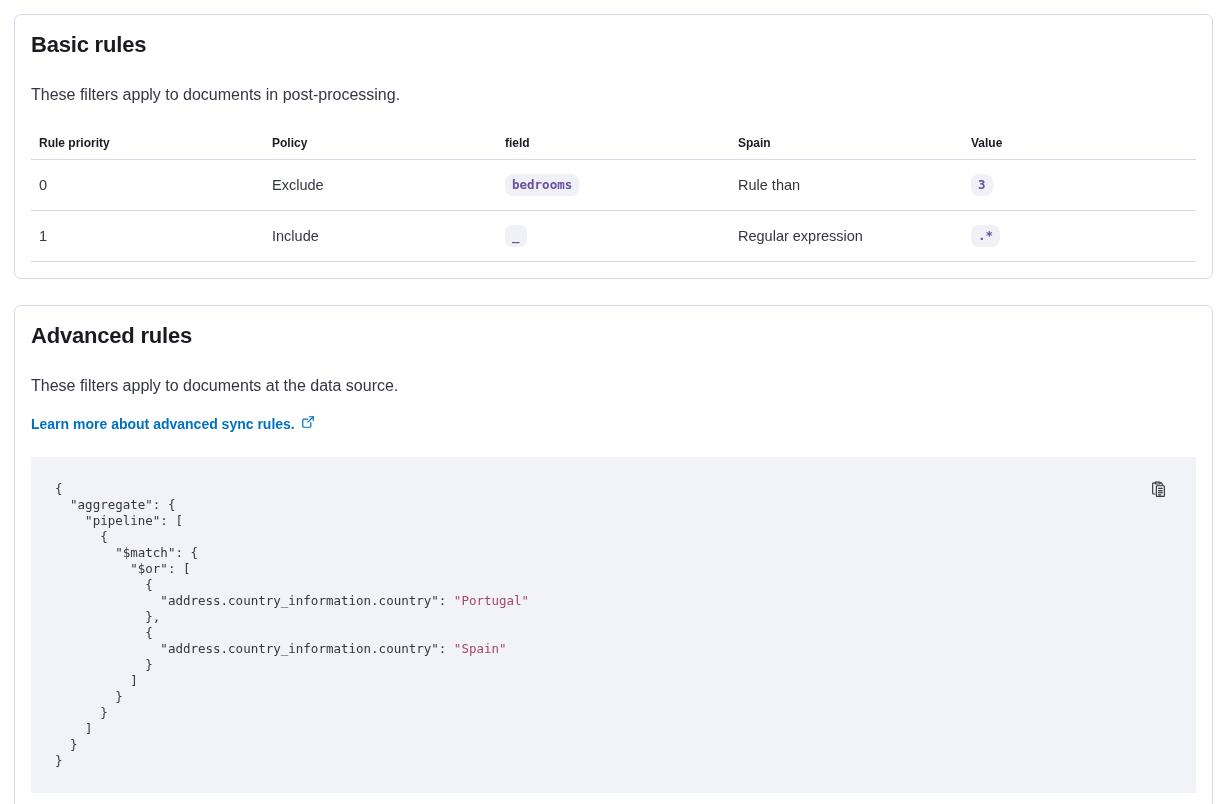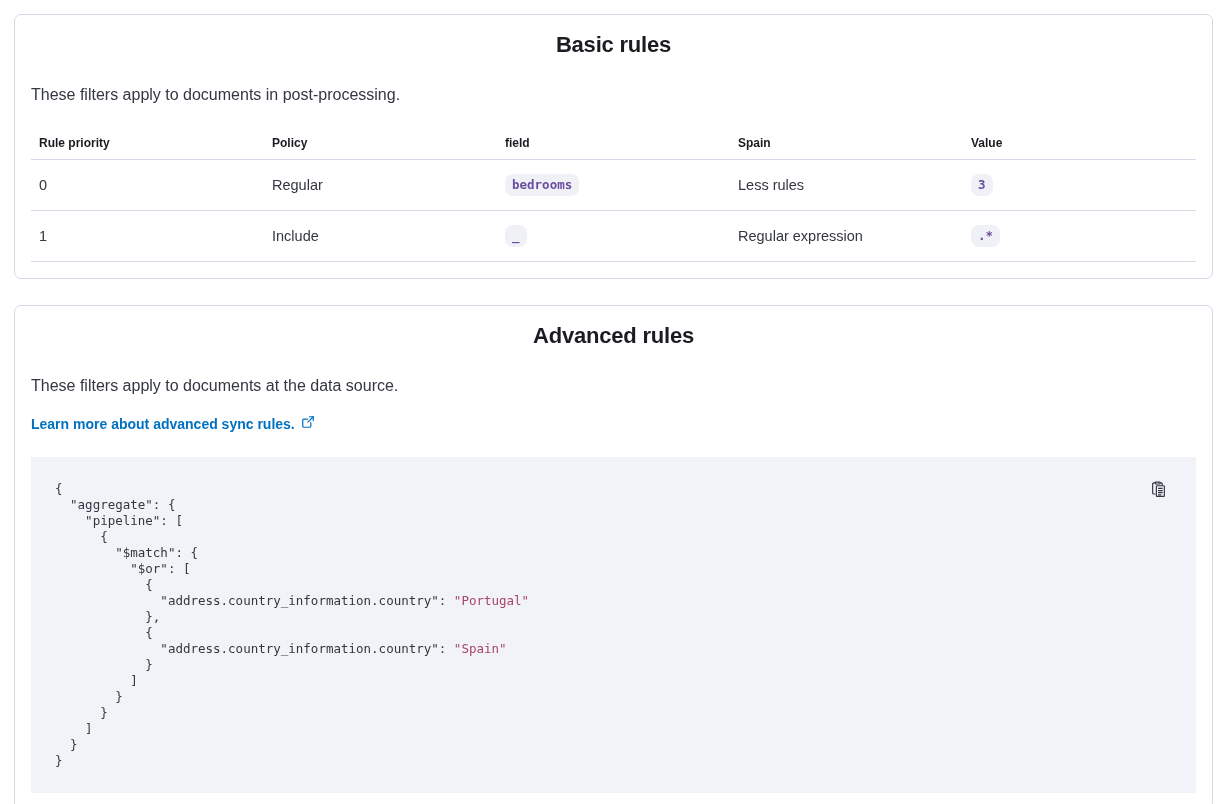"Basic rules" h1.panel-title { text-align: center -> none }
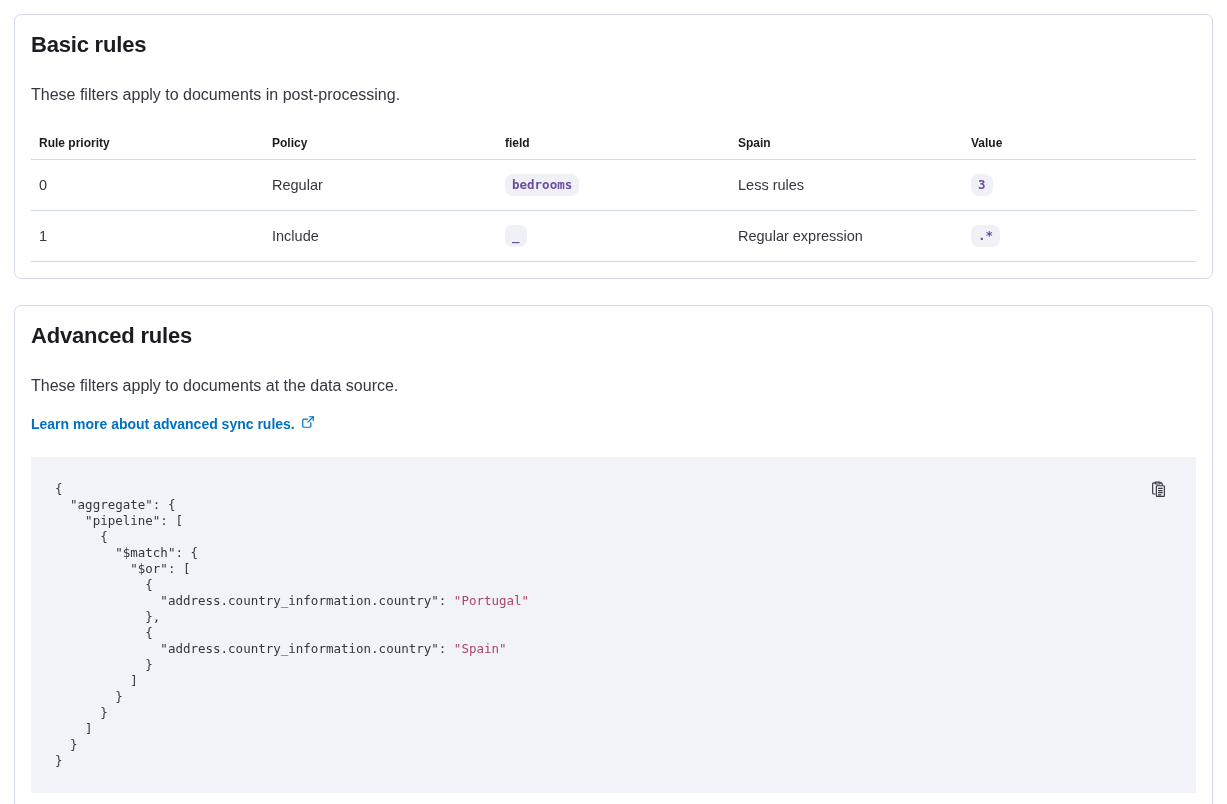"Regular" td { text: Regular -> Exclude }
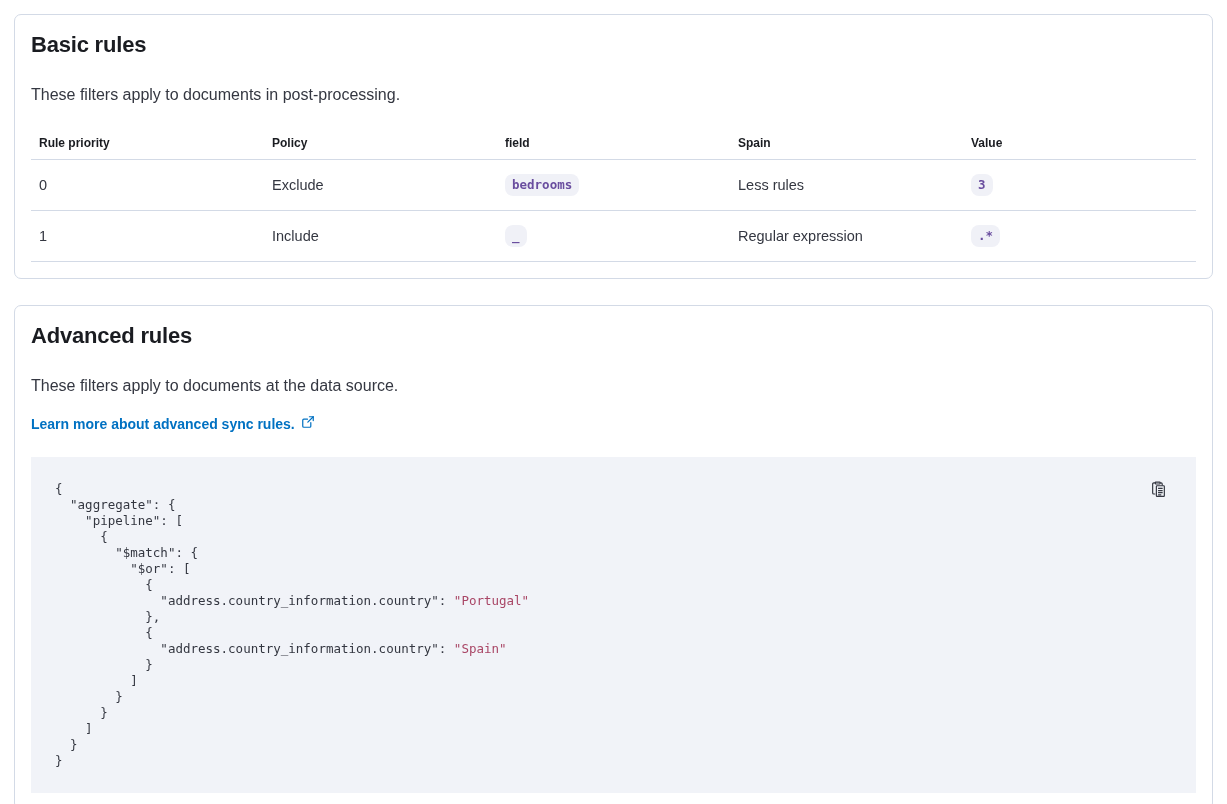"Less rules" td { text: Less rules -> Rule than }
